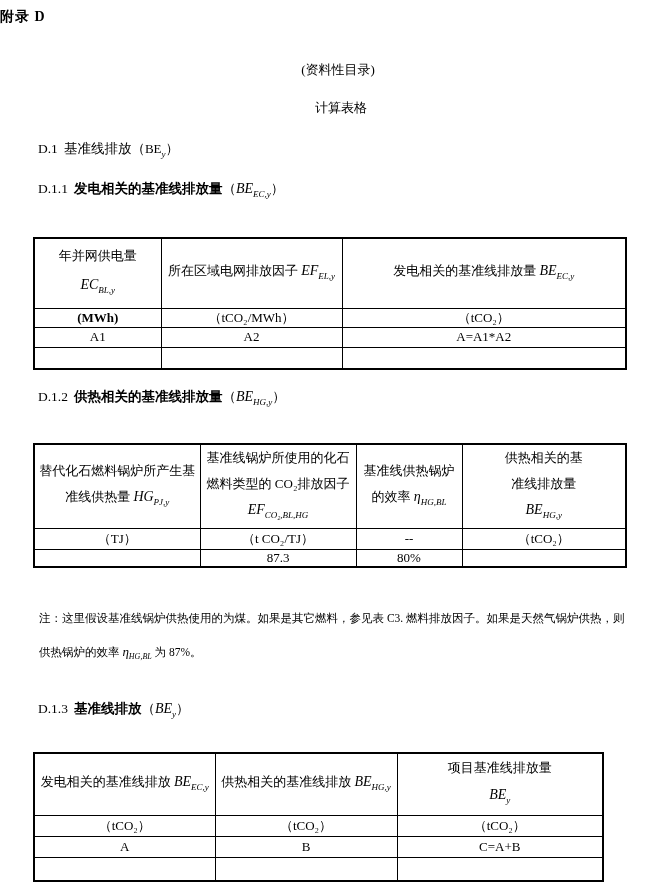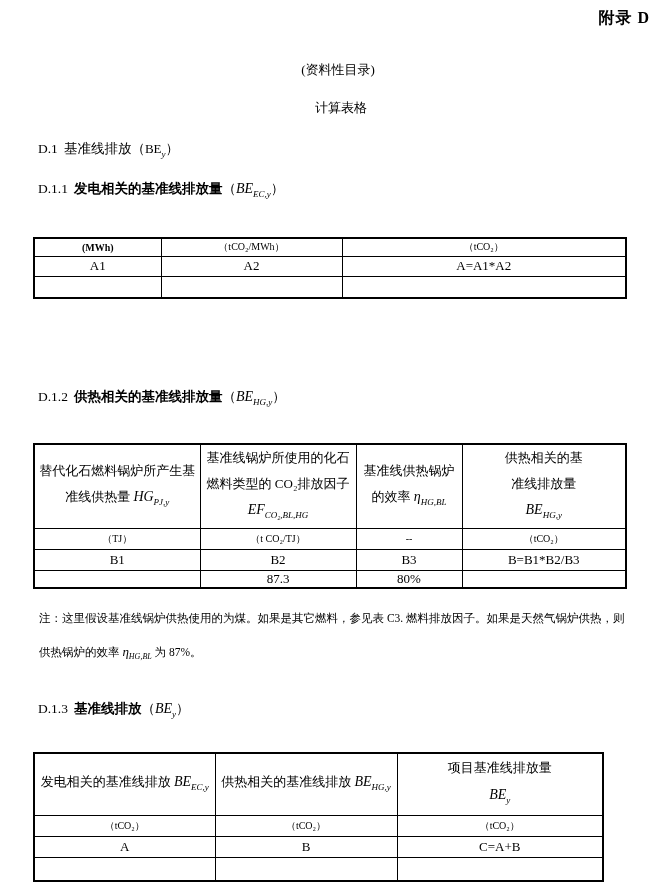"附录 D" .doc-title { font-size: 16px -> 14px; text-align: right -> left }
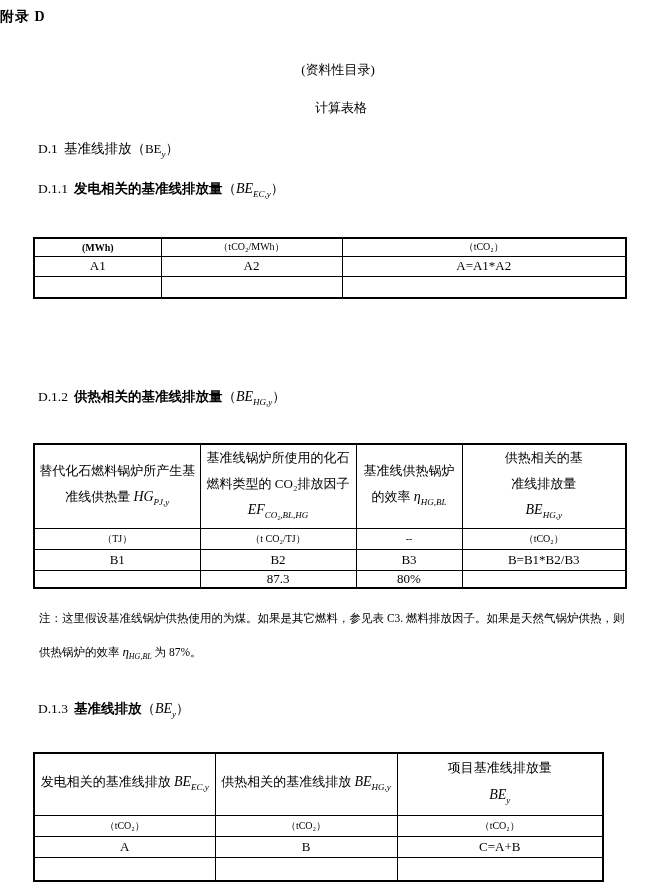"年并网供电量" tr.hdr { html: none -> <tr> <td> <span>年并网供电量</span> <span><span>EC</span><sub>BL,y</sub></span> </td> <td> <span>所在区域电网排放因子 </span><span><span>EF</span><sub>EL,y</sub></span> </td> <td> <span>发电相关的基准线排放量 </span><span><span>BE</span><sub>EC,y</sub></span> </td> </tr> }
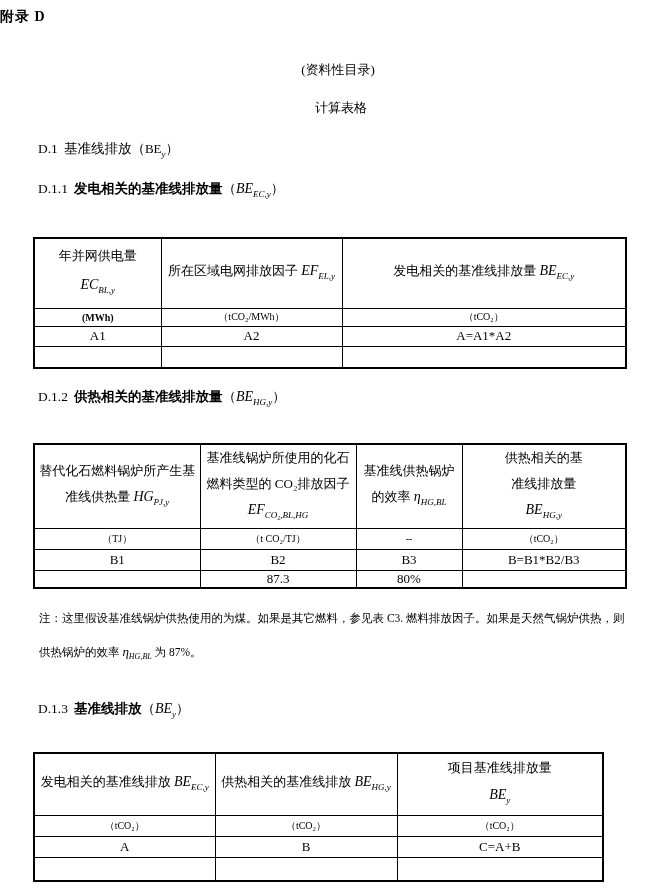"(MWh)" tr.units td { font-size: 10px -> 13px }
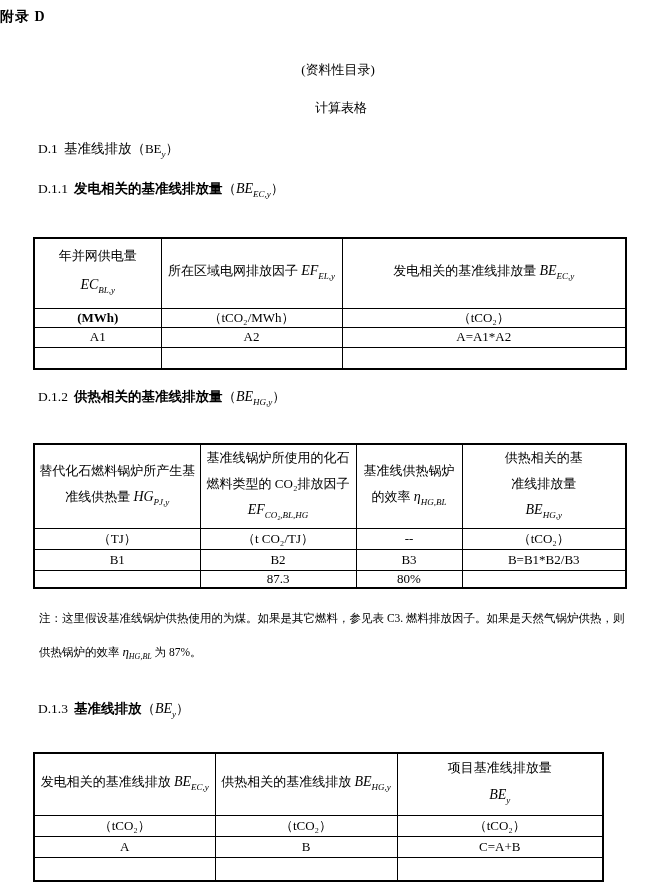"B1" tr { html: <tr> <td>B1</td> <td>B2</td> <td>B3</td> <td>B=B1*B2/B3</td> </tr> -> none }
